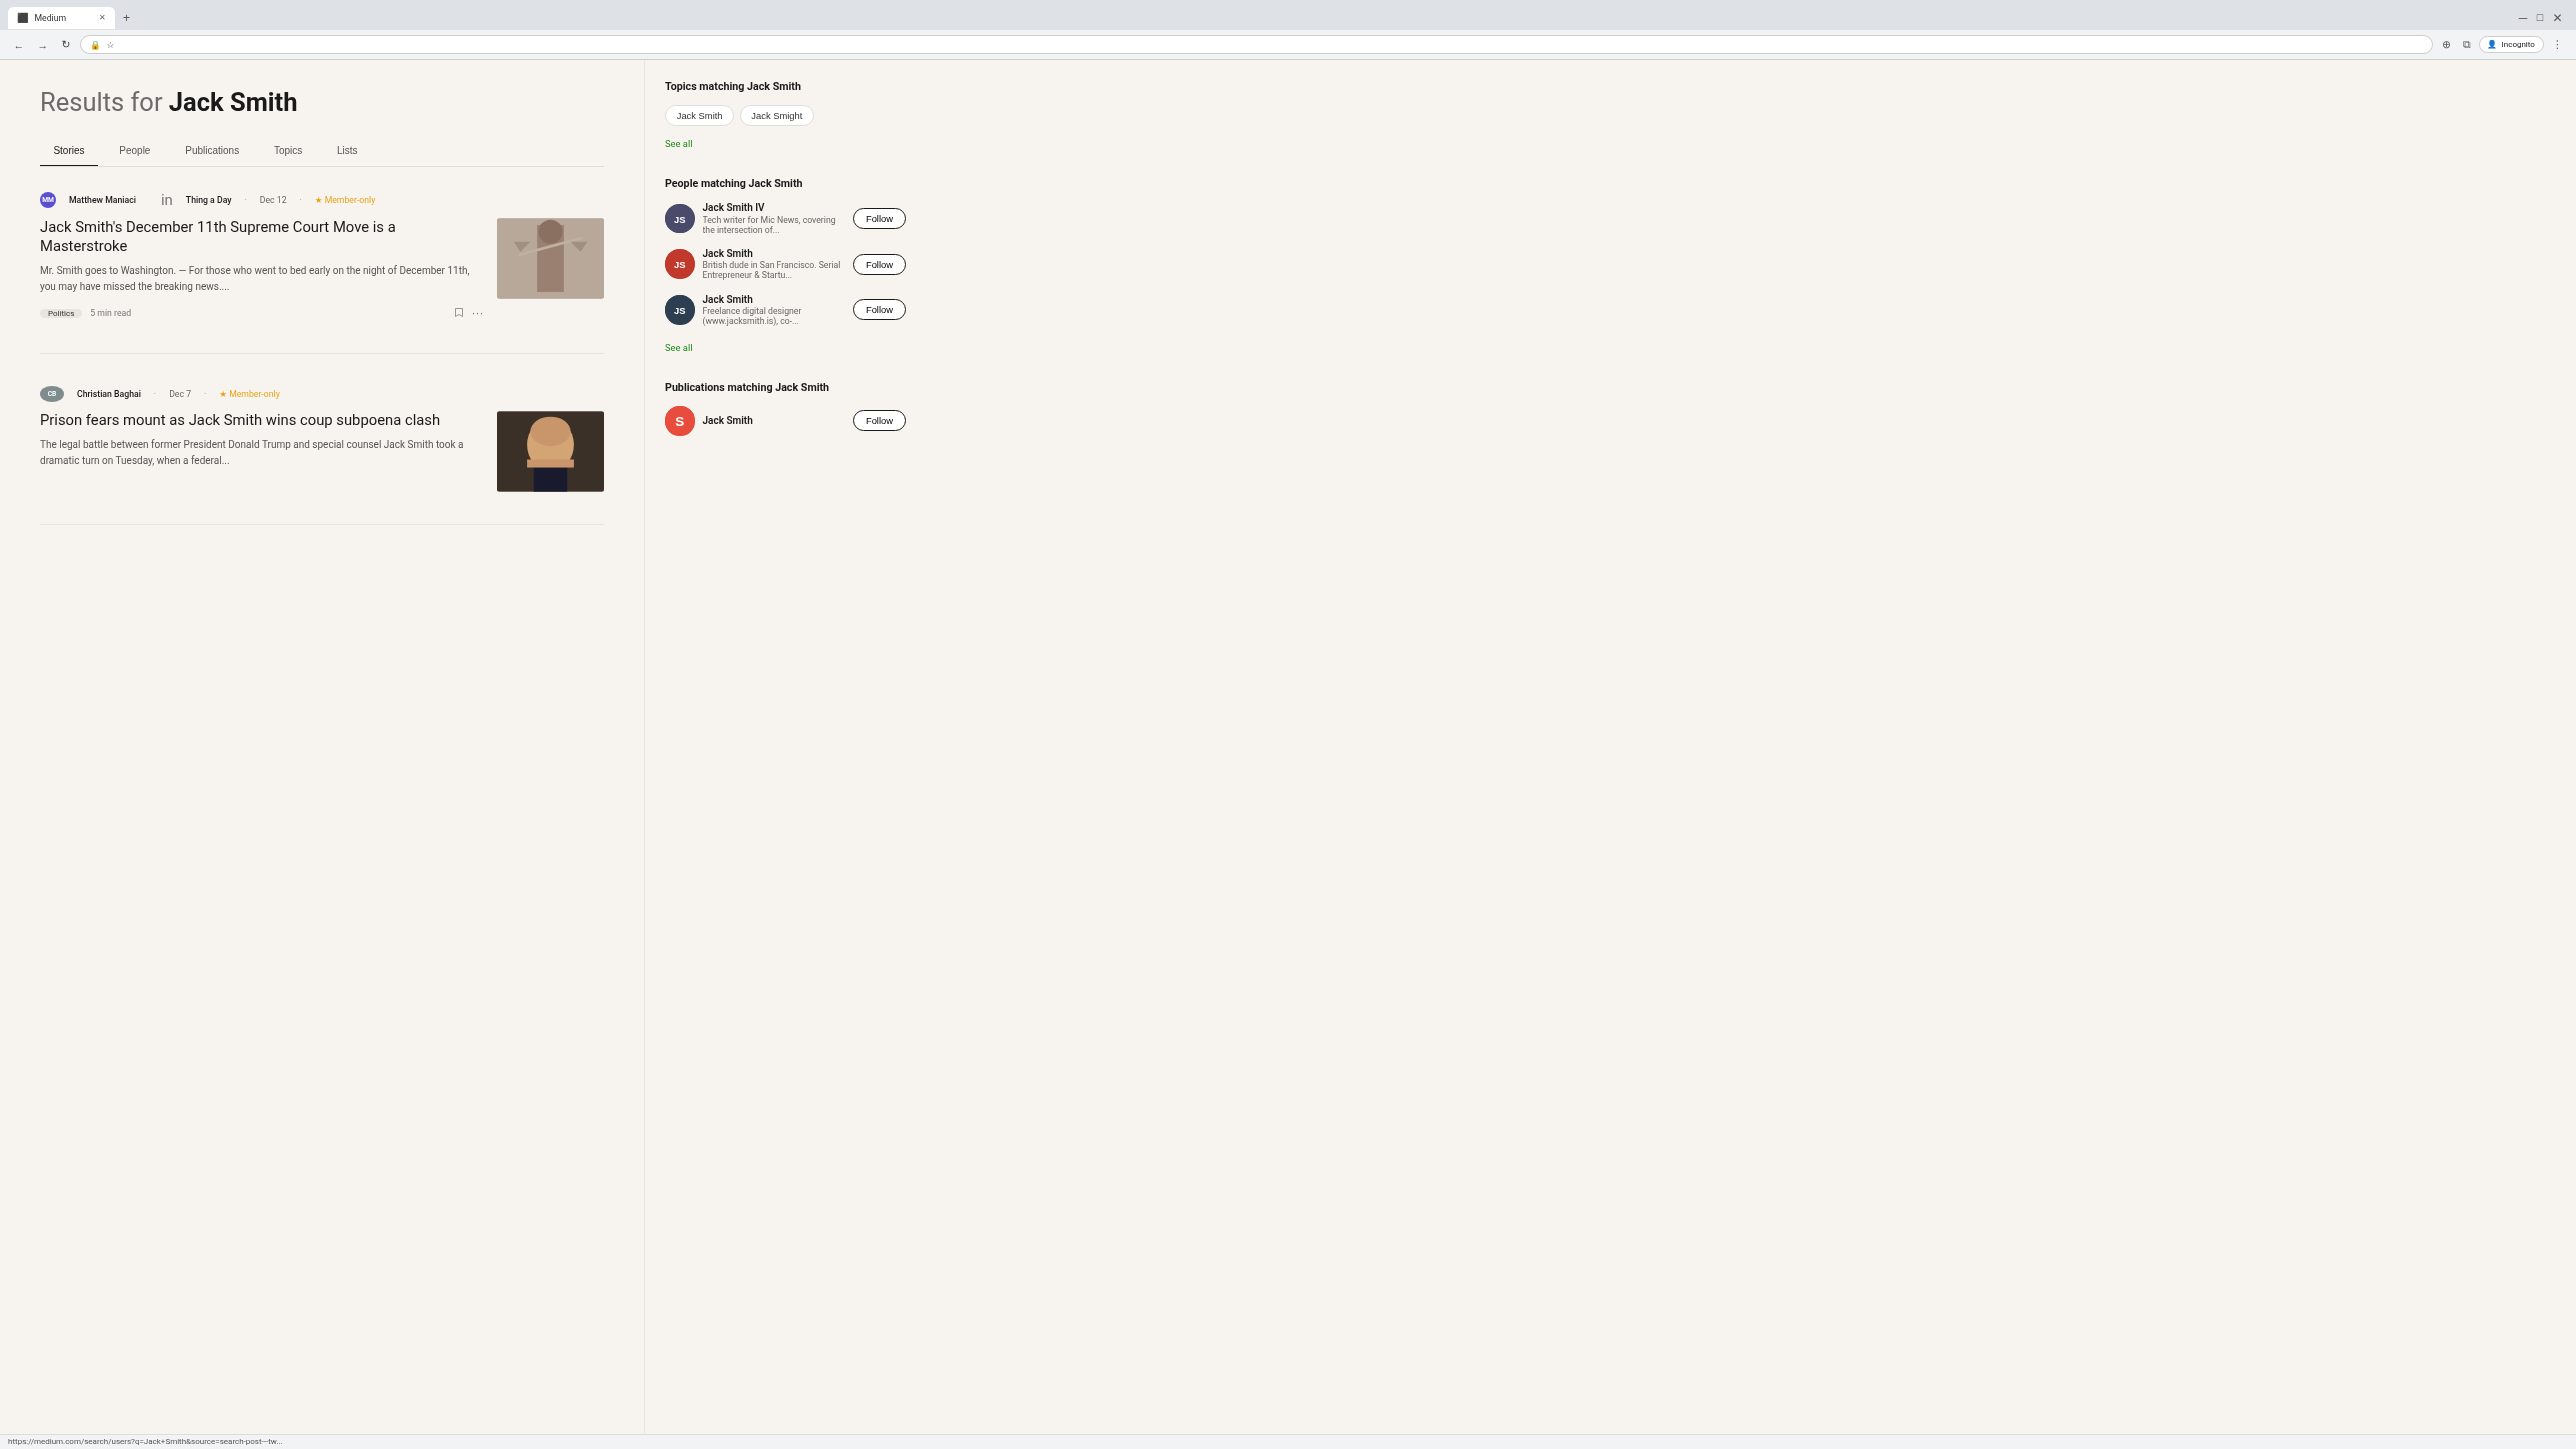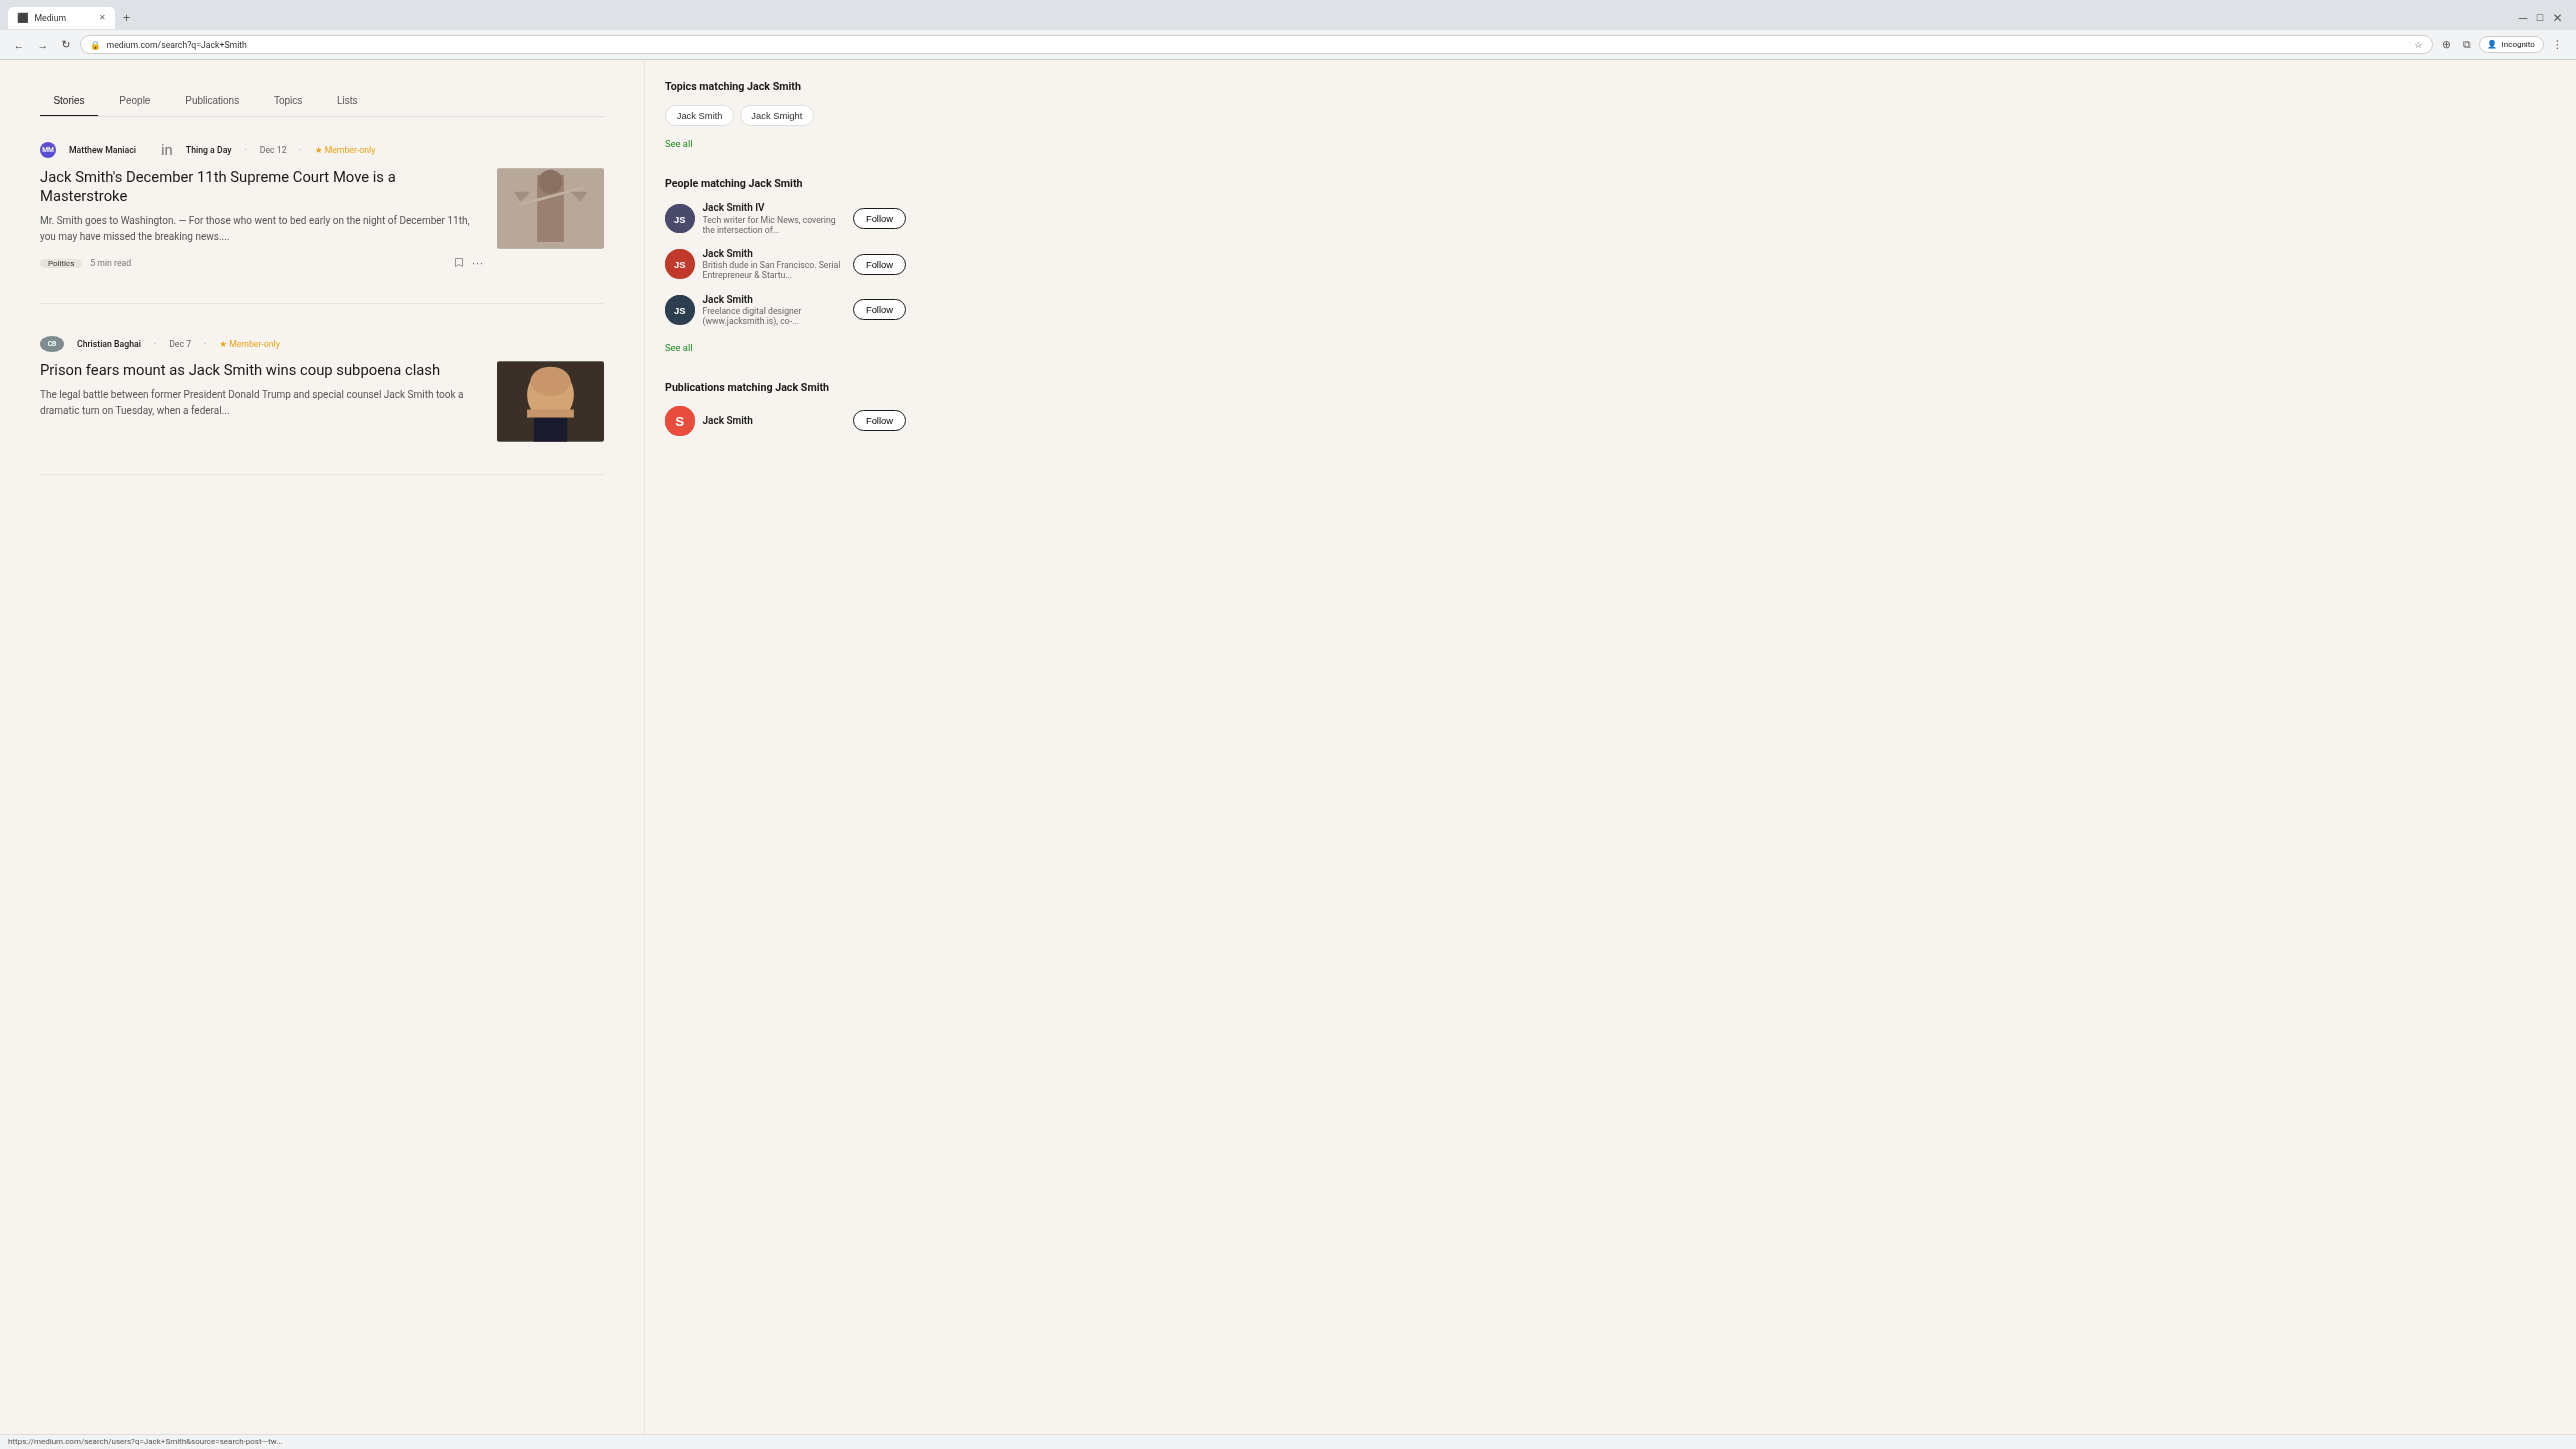"medium.com/search?q=Jack+Smith" span.address-text { html: <span>medium.com/search?q=Jack+Smith</span> -> none }
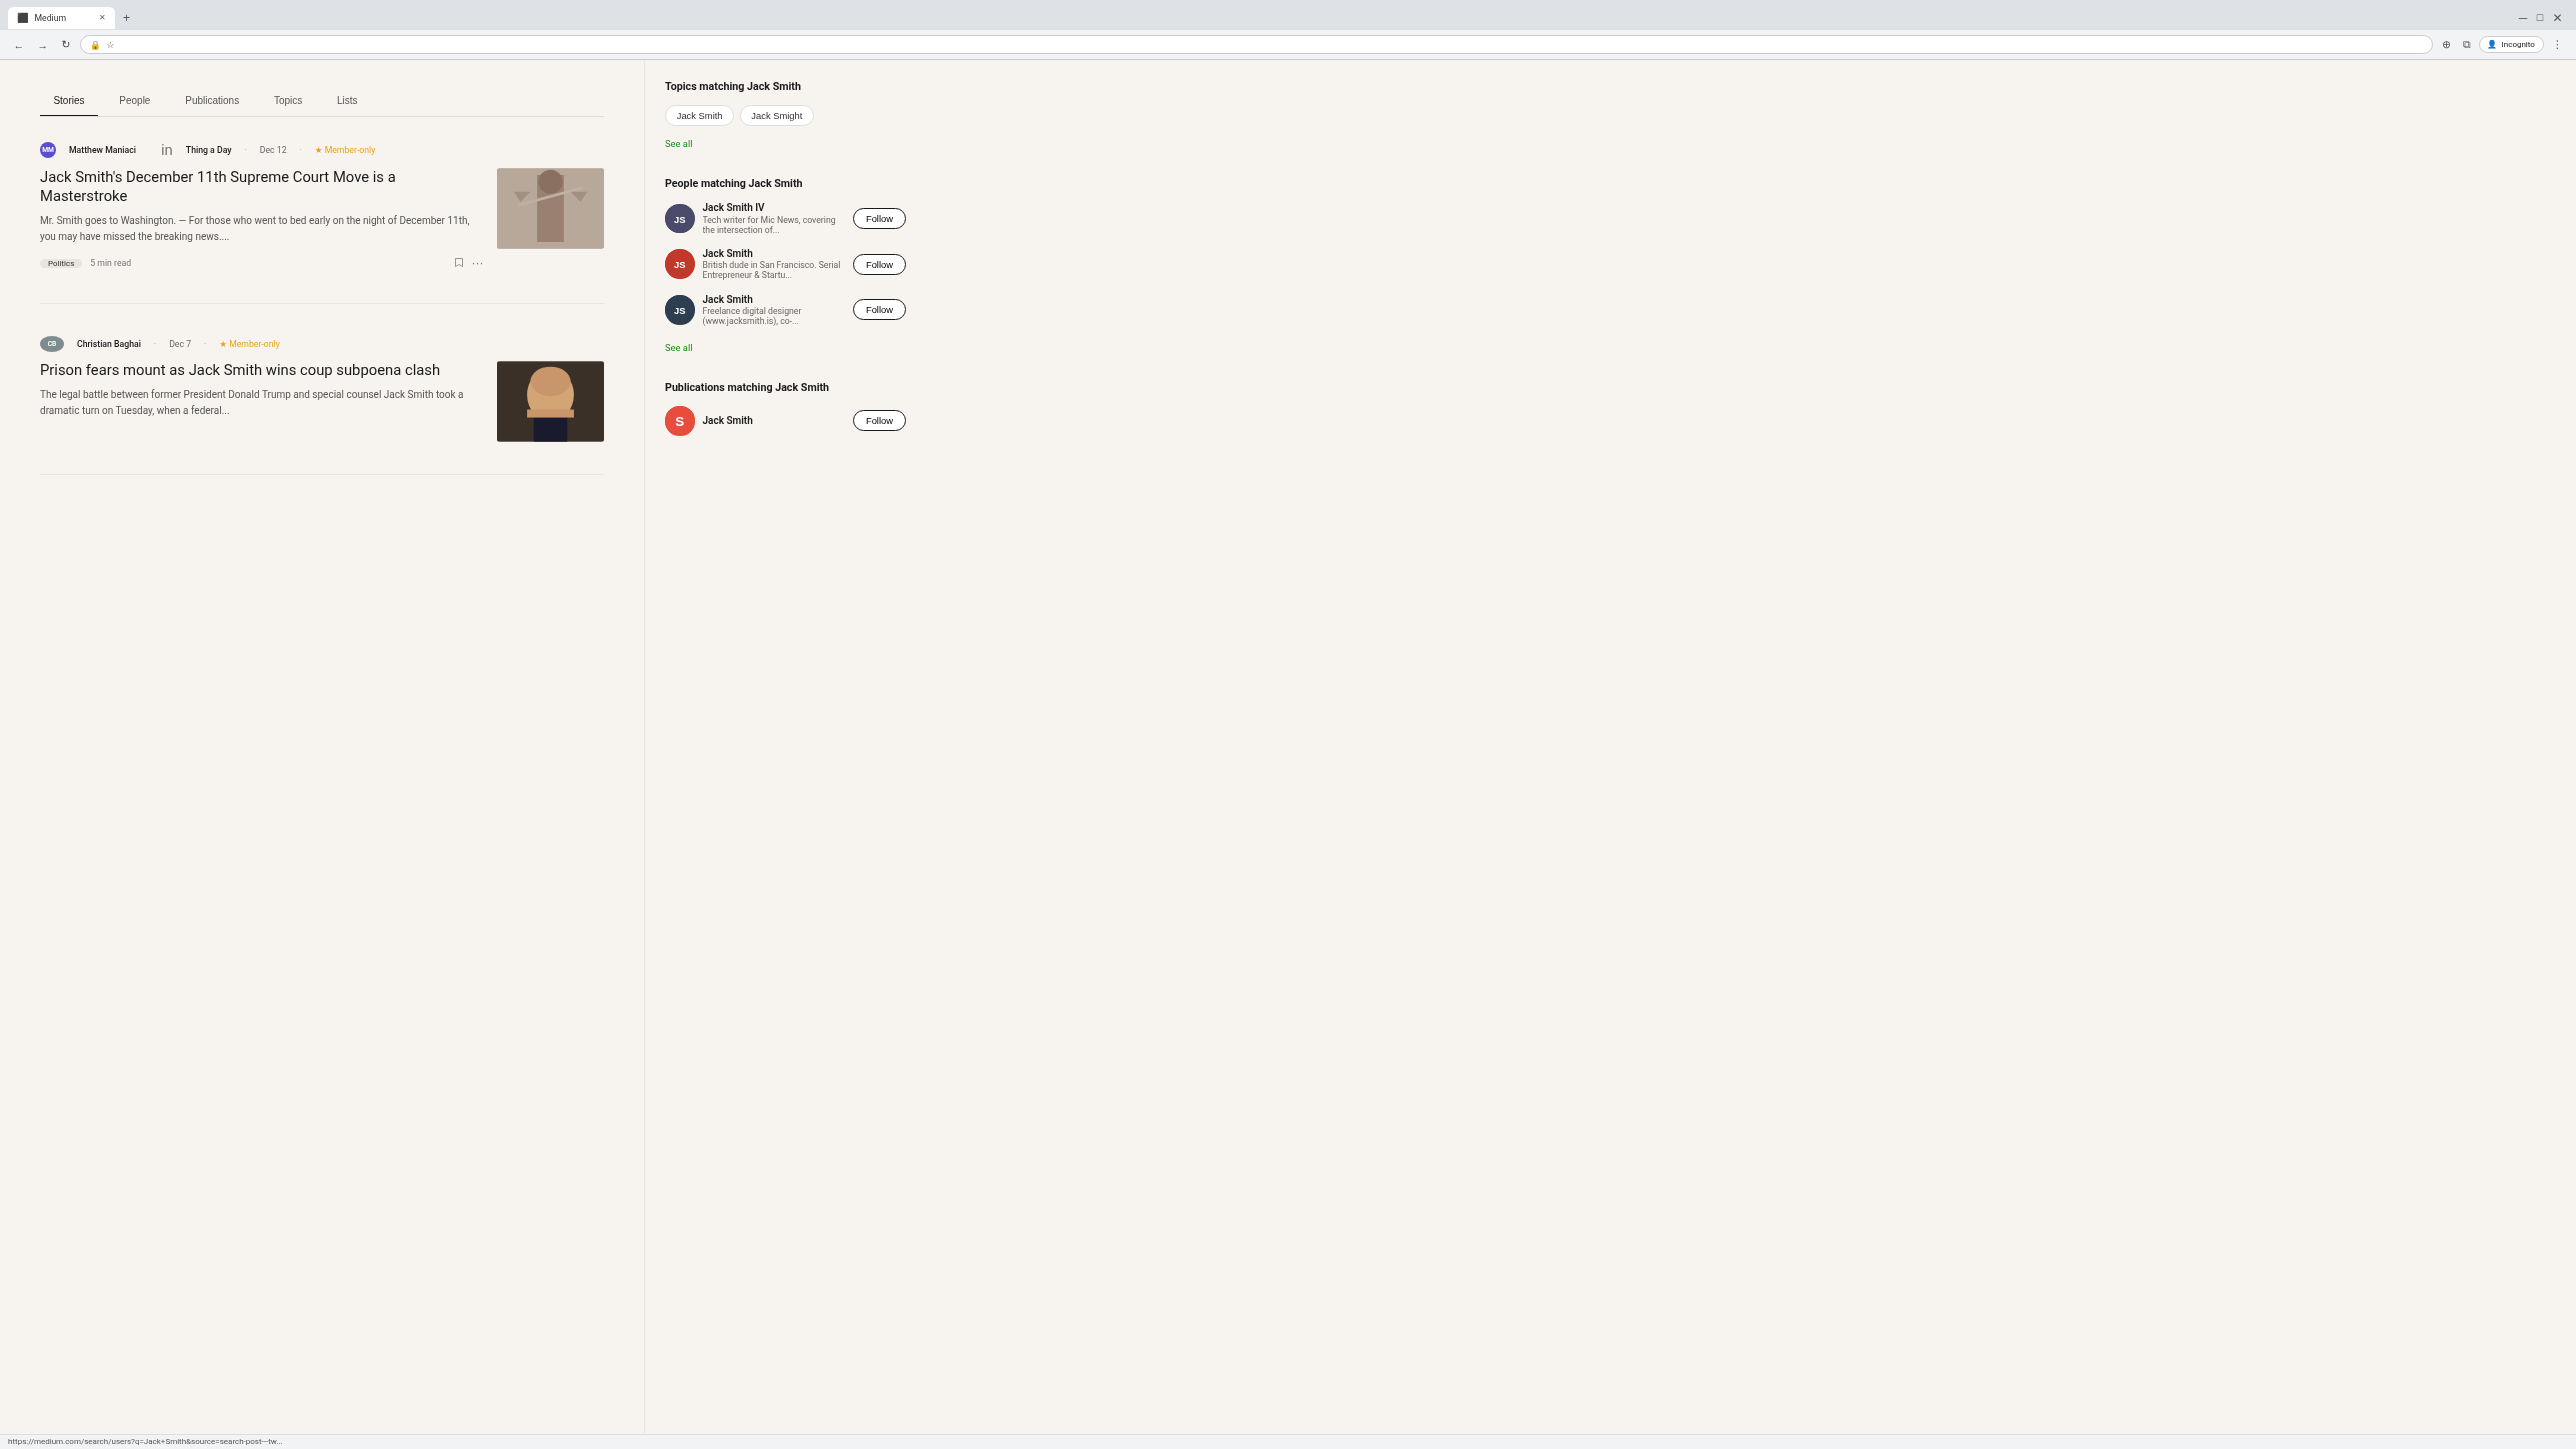"Results for Jack Smith" div.search-header { html: none -> <div> <h1> <span>Results for </span><strong>Jack Smith</strong> </h1> </div> }
